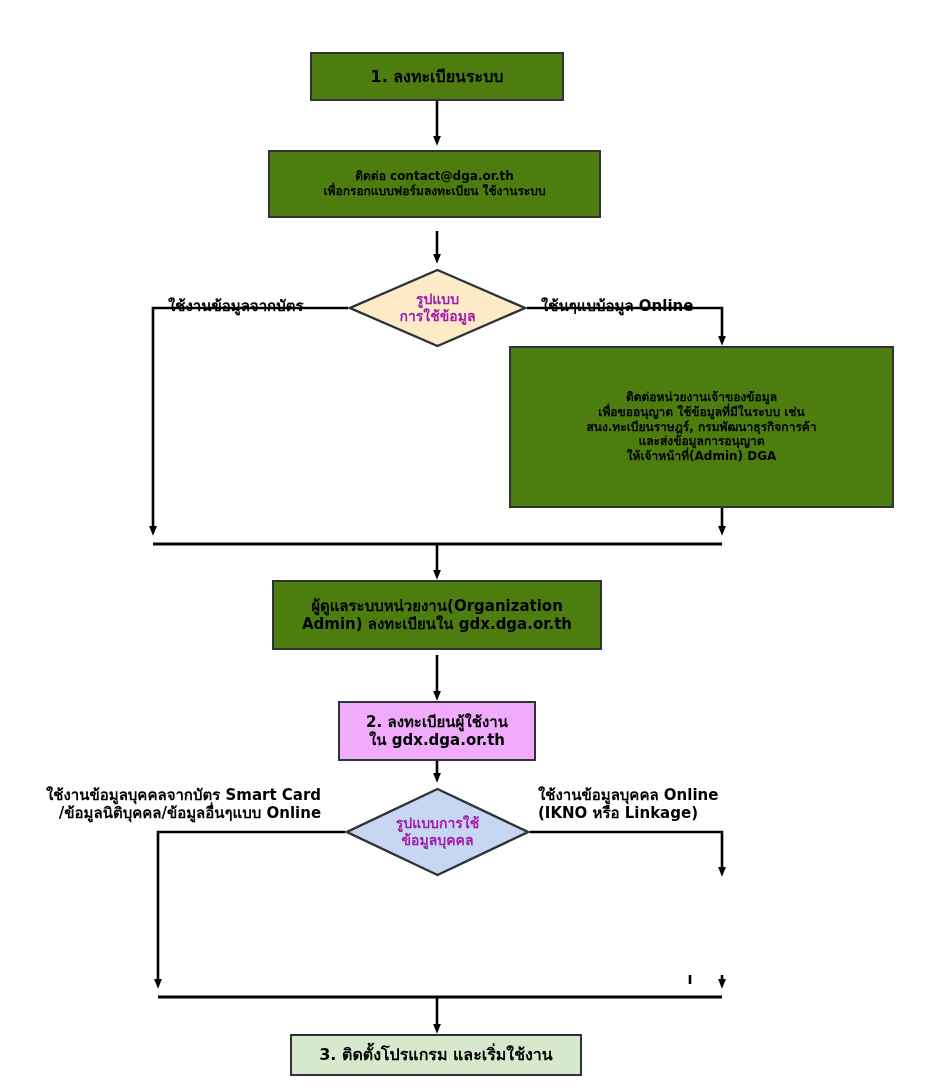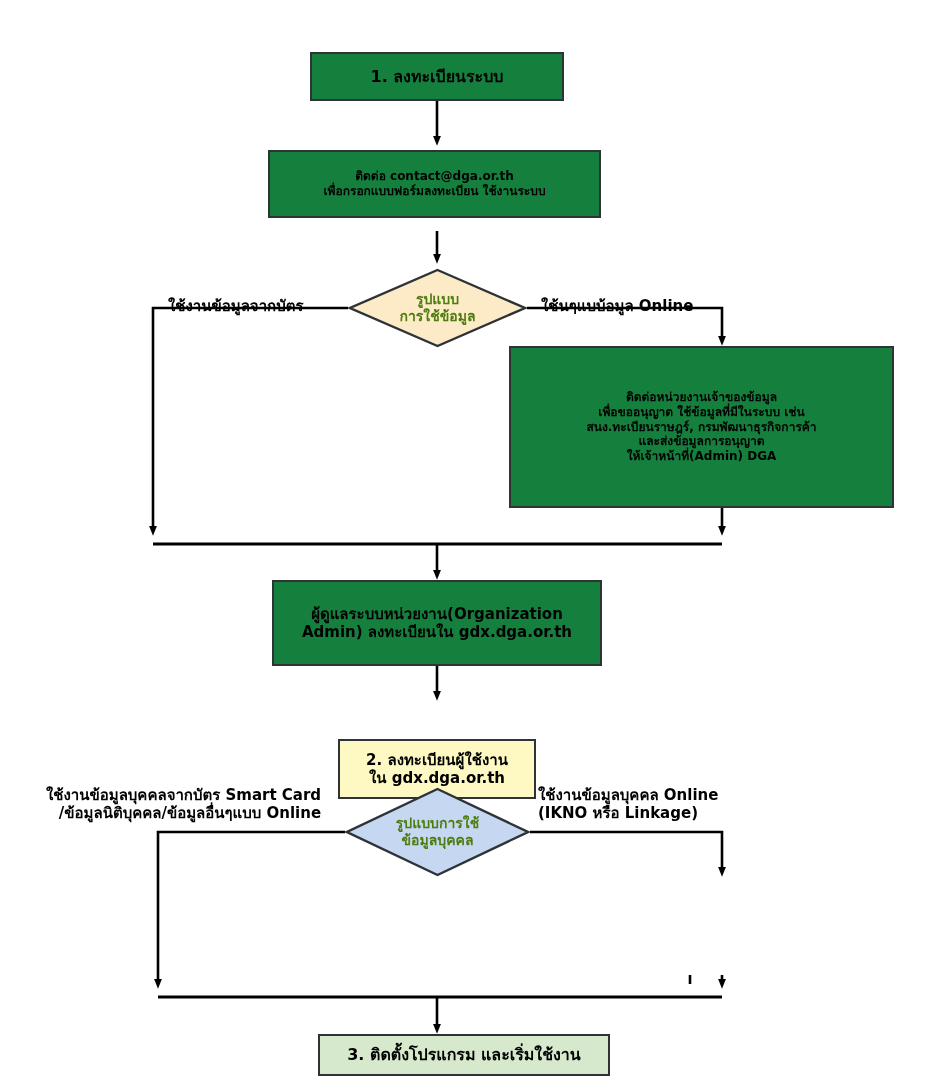"1. ลงทะเบียนระบบ" .node.cream { background: #15803d -> #4d7c0f }
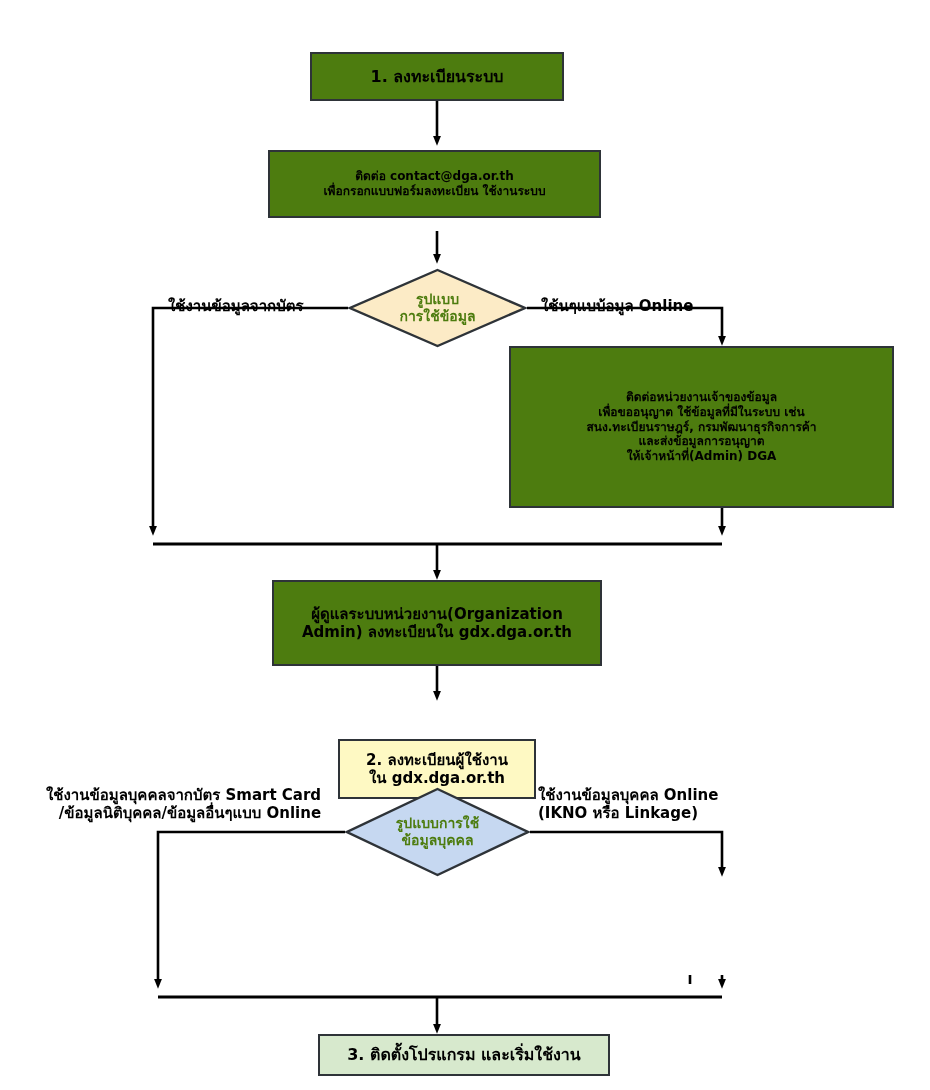"รูปแบบ" .diamond { color: #4d7c0f -> #a21caf }
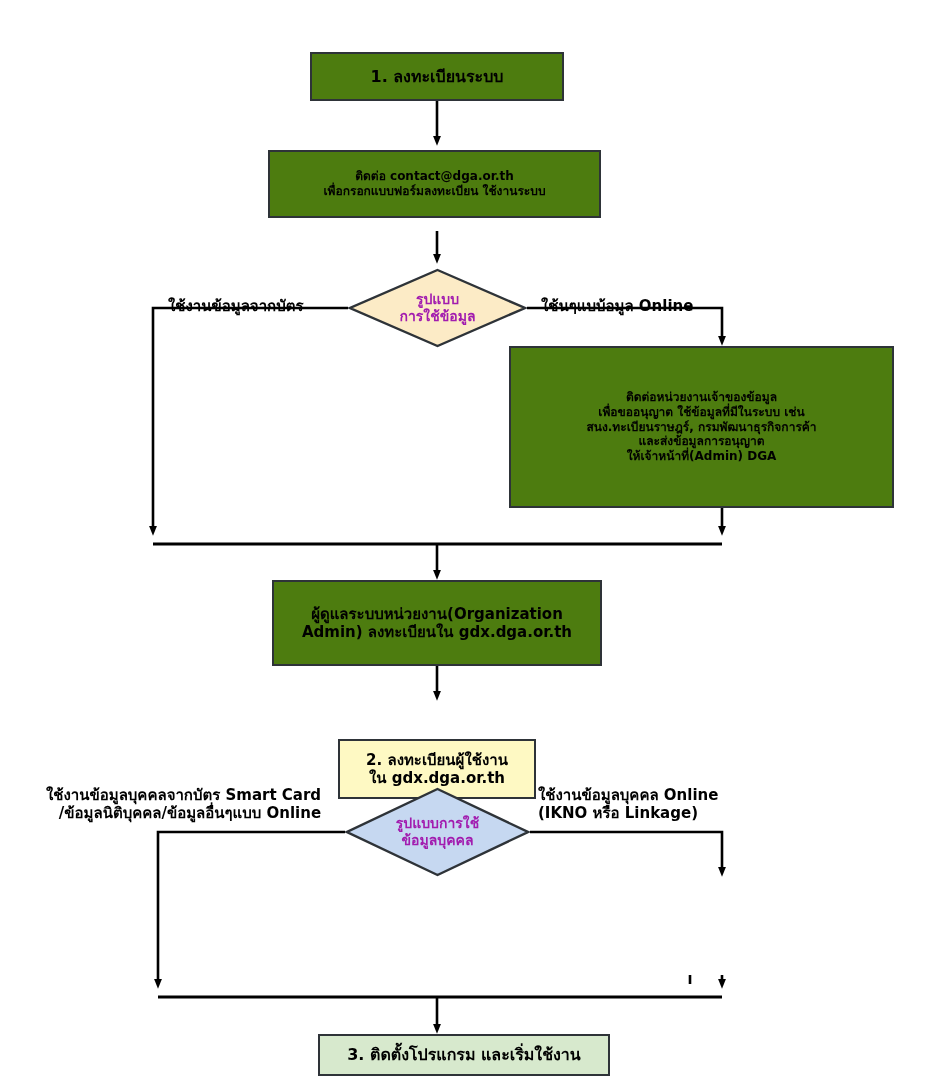"ผู้ดูแลระบบหน่วยงาน(Organization" div.node { height: 86px -> 70px }
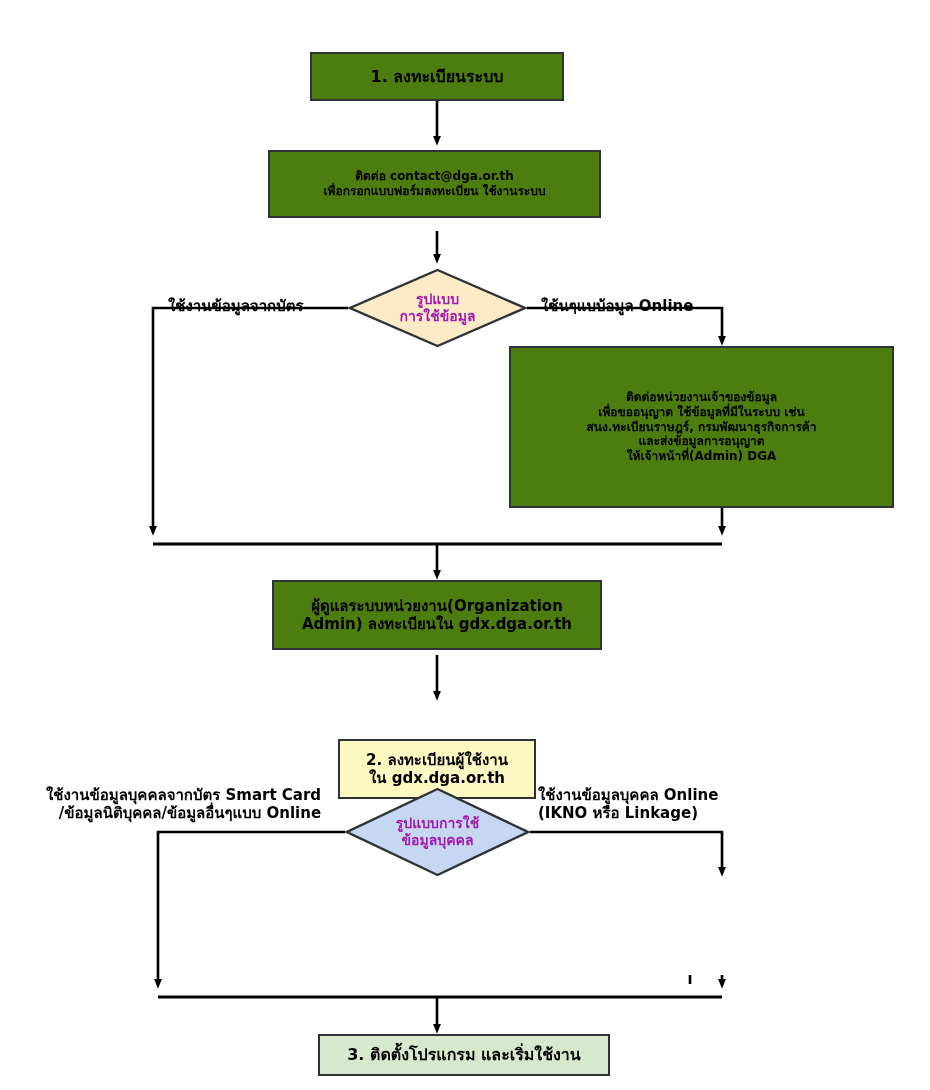"2. ลงทะเบียนผู้ใช้งาน" .node.blue { background: #fef9c3 -> #f0abfc; margin-top: 38px -> none }
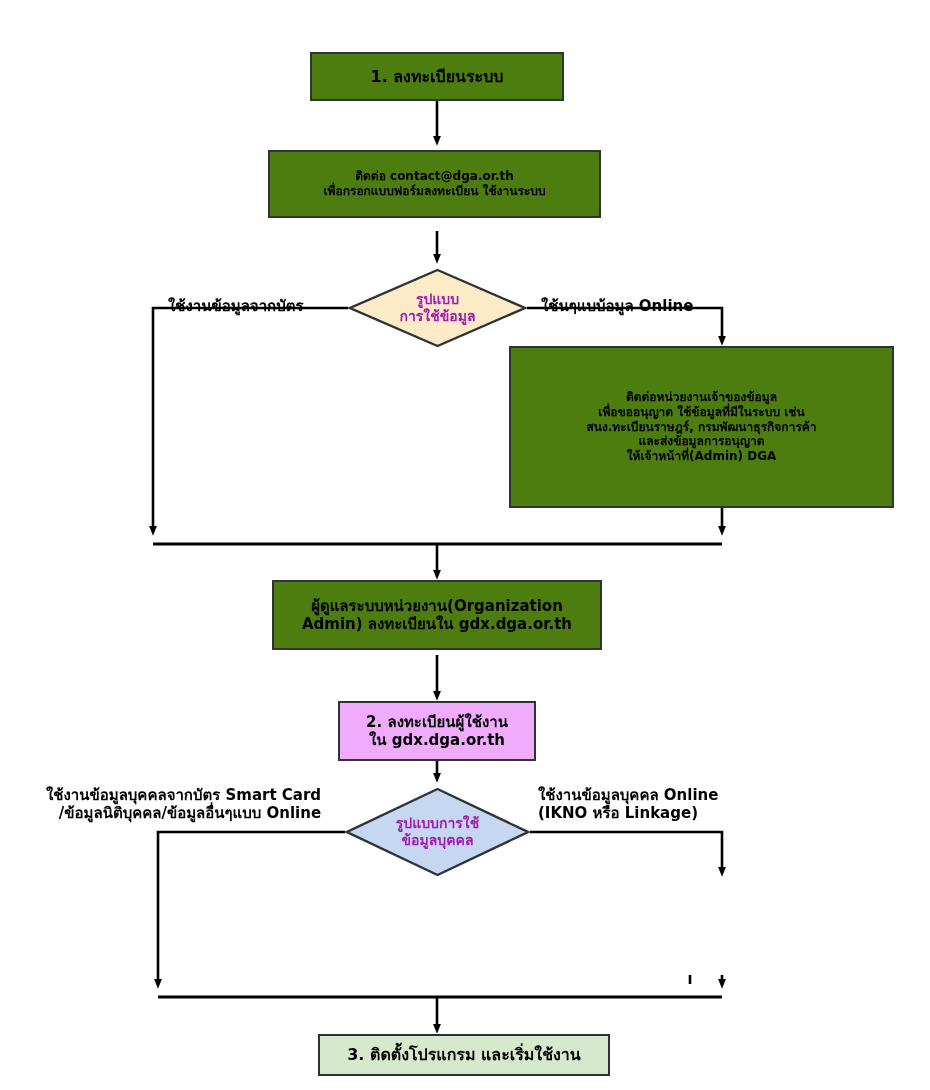"3. ติดตั้งโปรแกรม และเริ่มใช้งาน" div.node { margin-left: 28px -> none }
